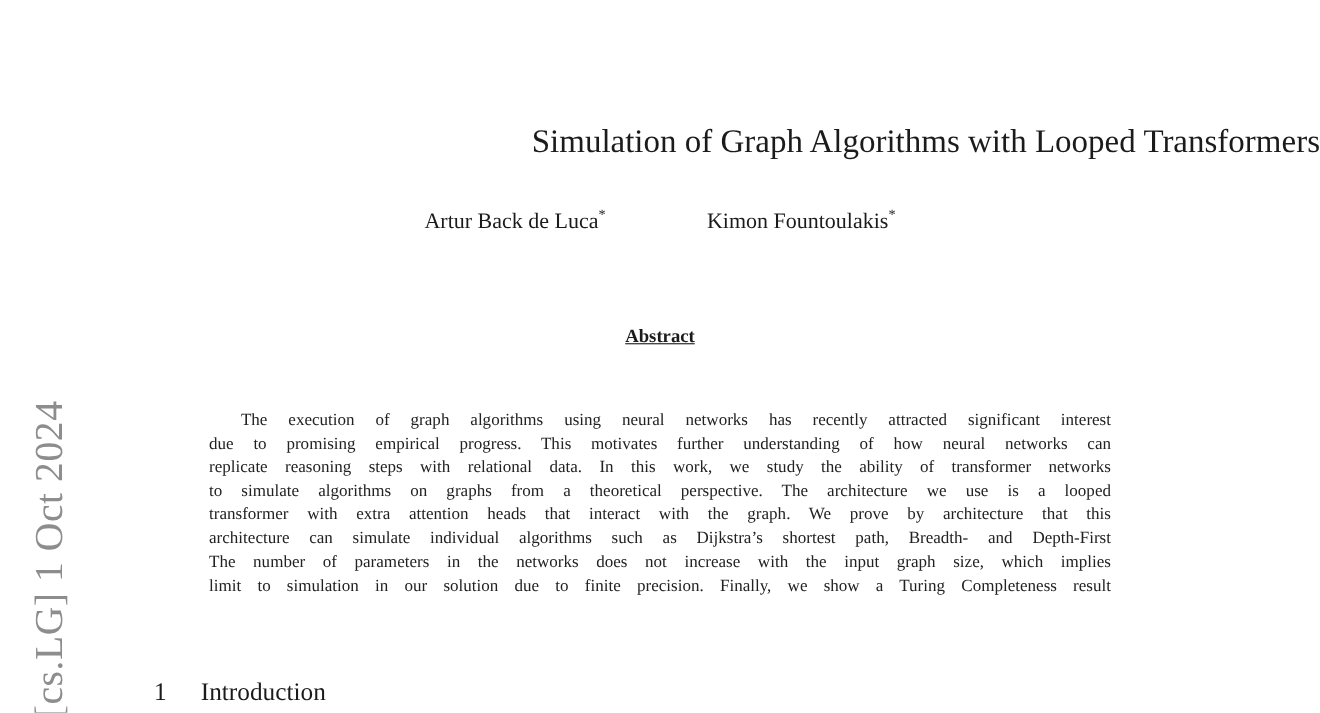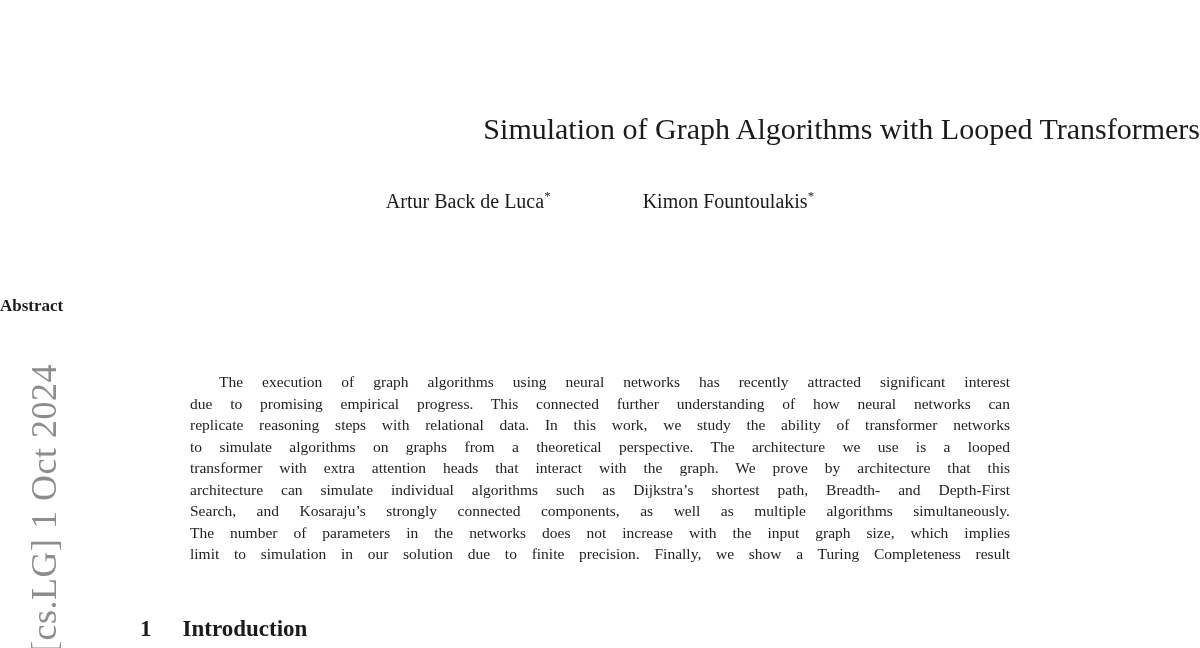"Abstract" .abstract-heading { text-align: left -> center; text-decoration: none -> underline }
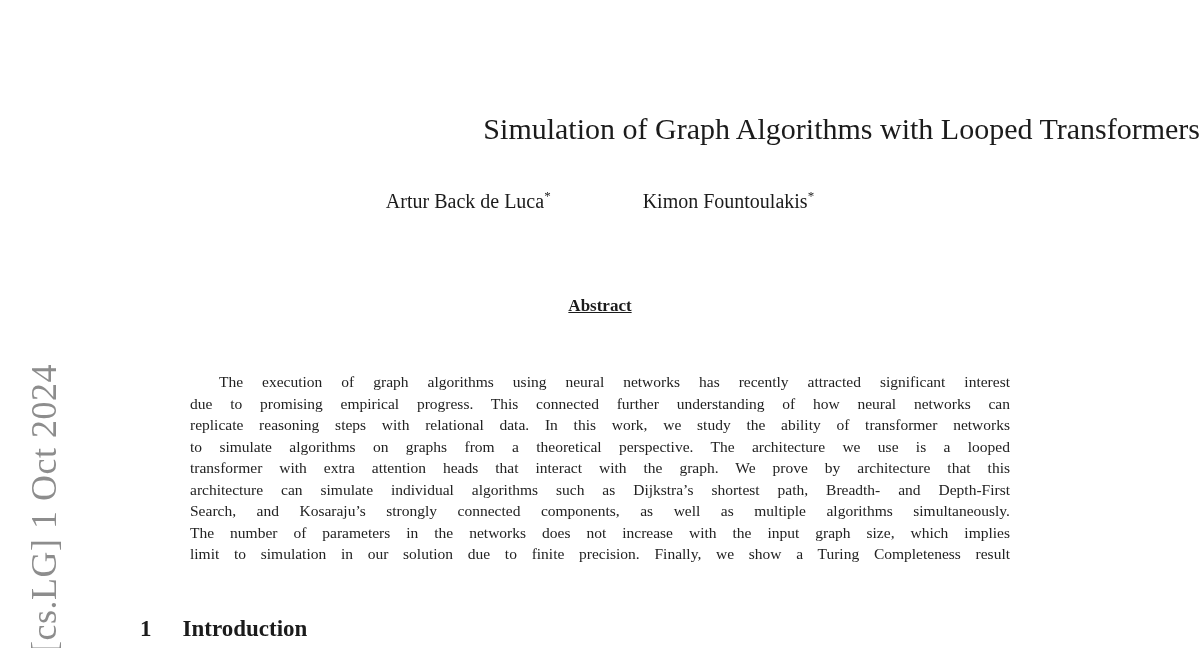"due to promising empirical progress." div.abs-line { text: connected -> motivates }
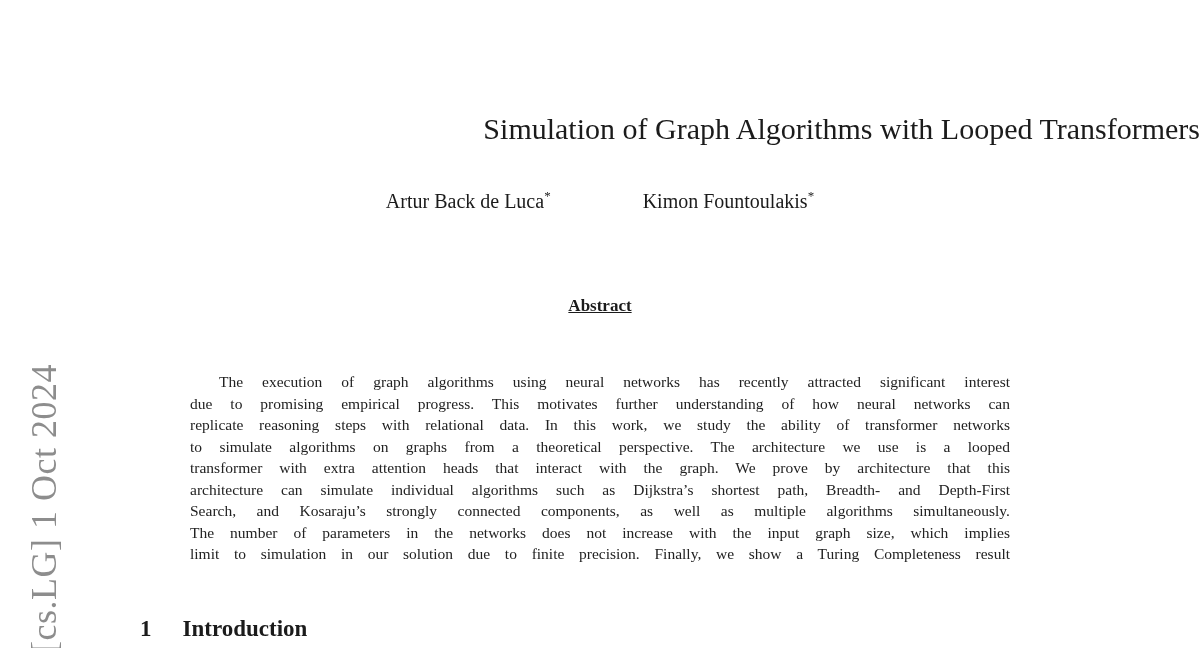"Search, and Kosaraju’s strongly" div.abs-line { html: <div>Search, and Kosaraju’s strongly connected components, as well as multiple algorithms simultaneously.</div> -> none }
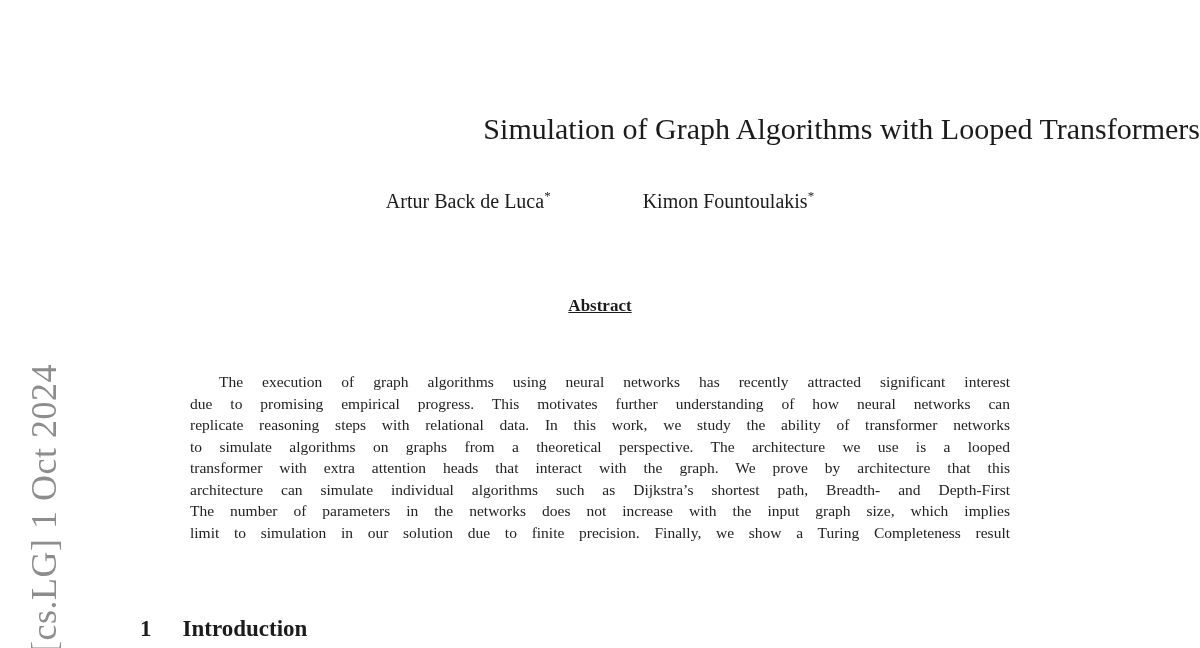"1 Introduction" .section-heading { font-weight: 700 -> 400 }
